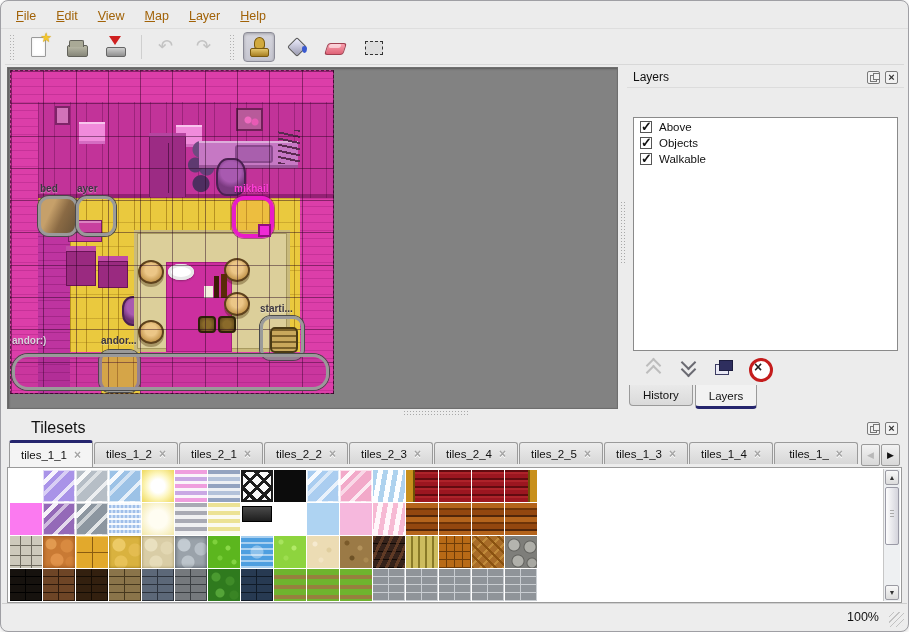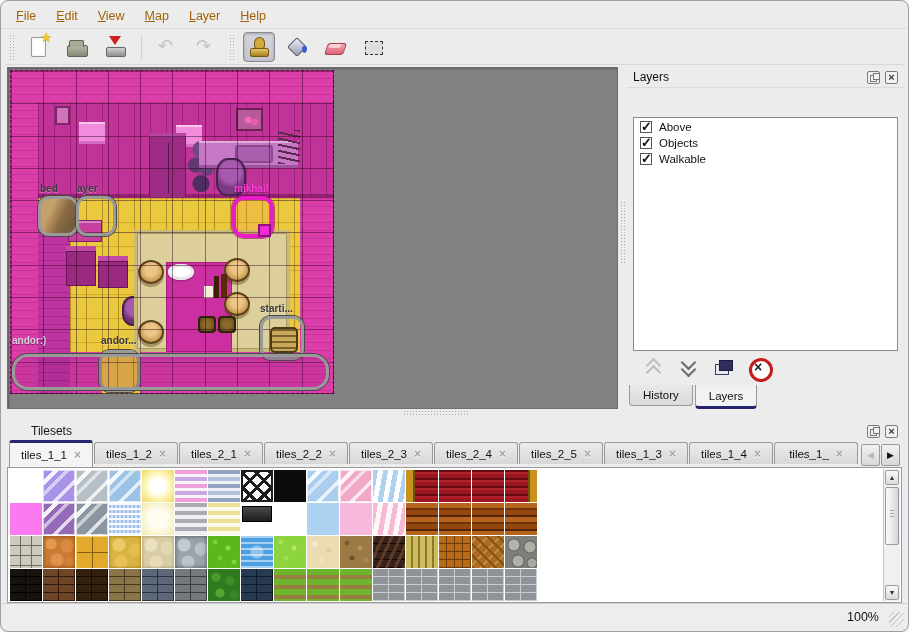"Tilesets" .ts-title { align-items: flex-end -> center; font-size: 12px -> 16px }
